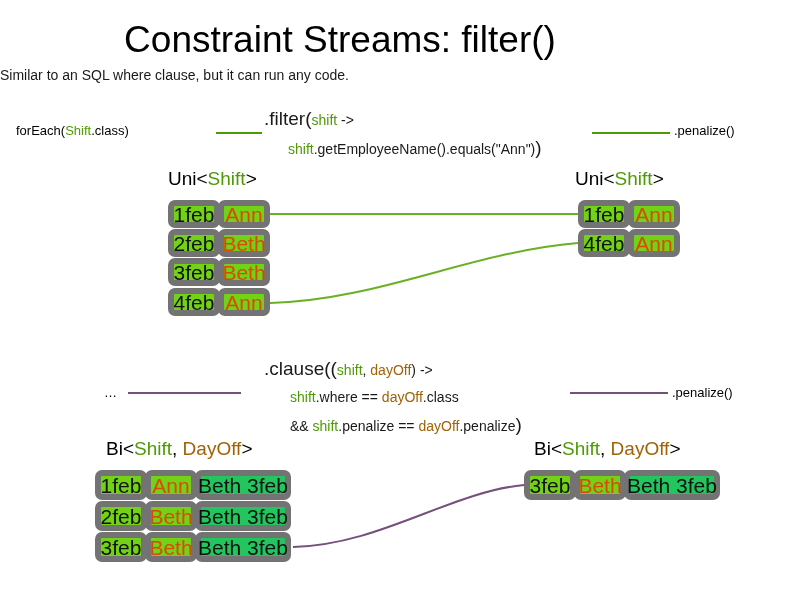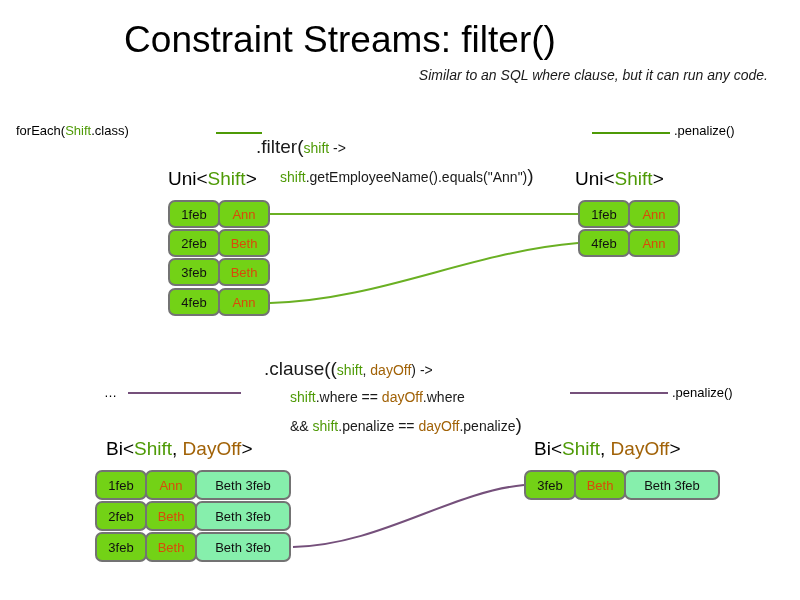"Similar to an SQL where" #page-subtitle { font-style: italic -> none; text-align: right -> left }
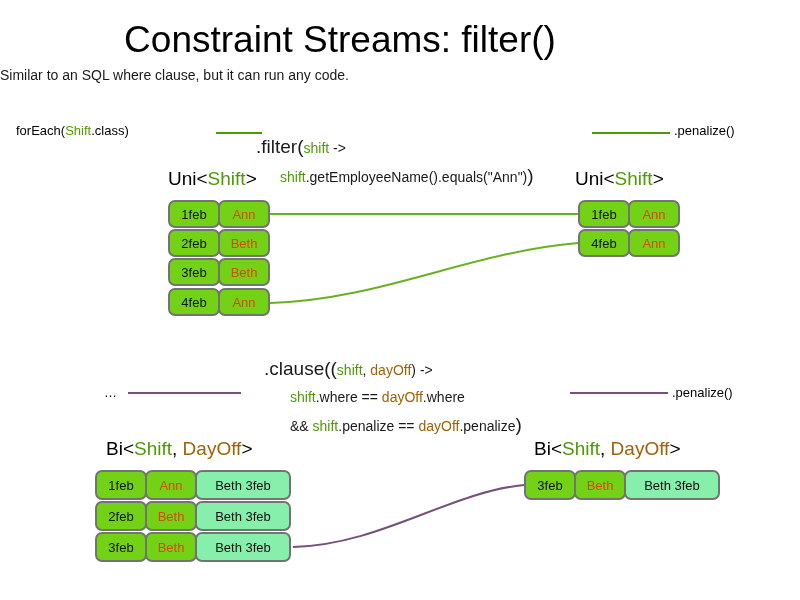".filter(shift ->" div.abs { left: 256px -> 264px; margin-top: 28px -> none }
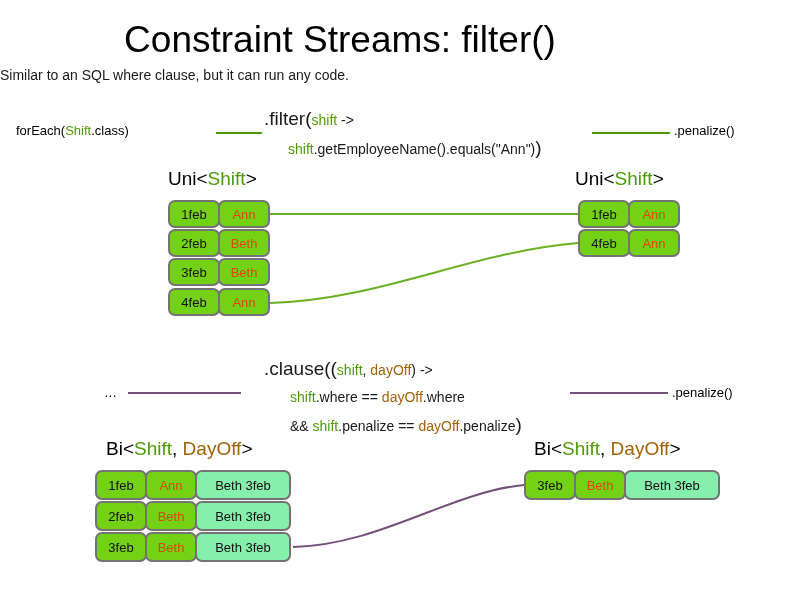"1feb" .cell { border: 2px solid #737373 -> 6px solid #737373; font-size: 13px -> 21px }
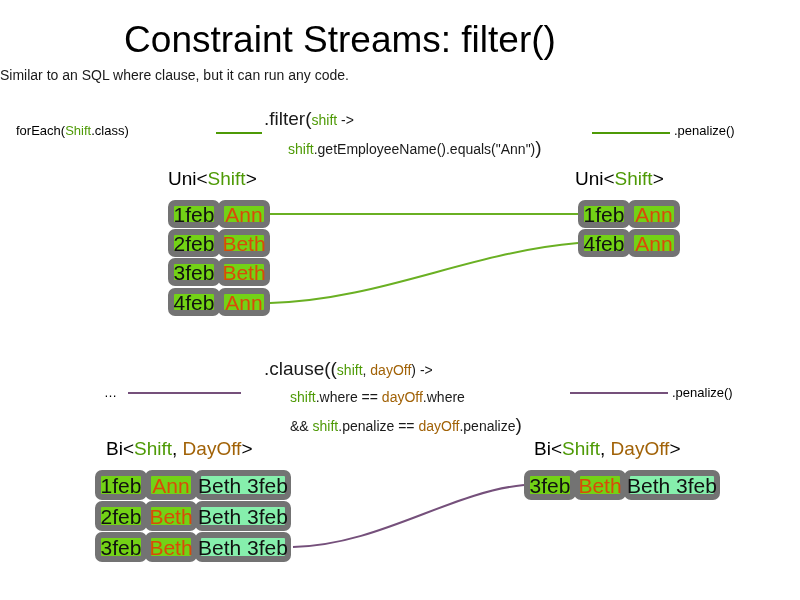".where" span { text: .where -> .class }
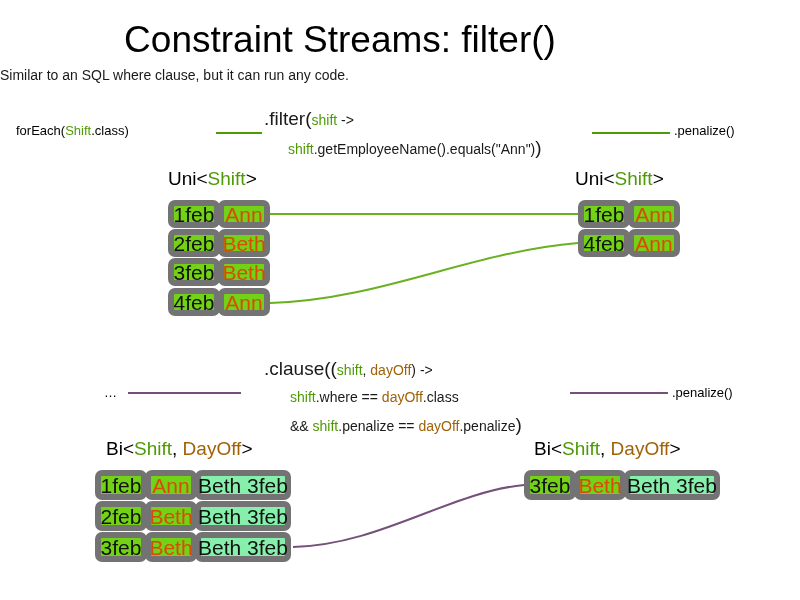"Beth 3feb" .cell.fact-dayoff { background: #86efac -> #22c55e }
